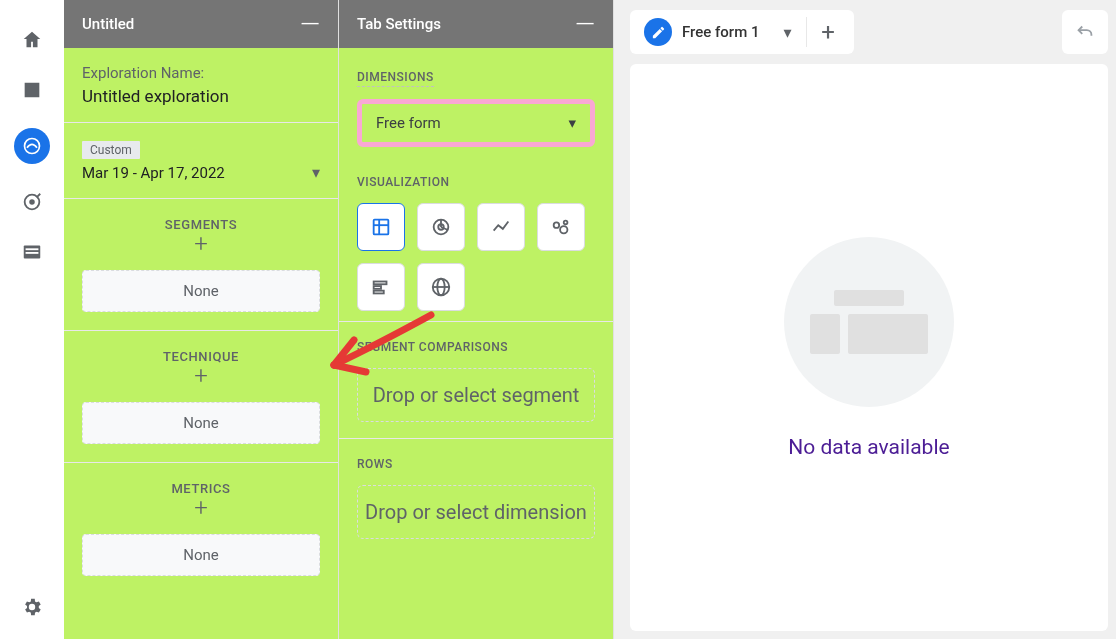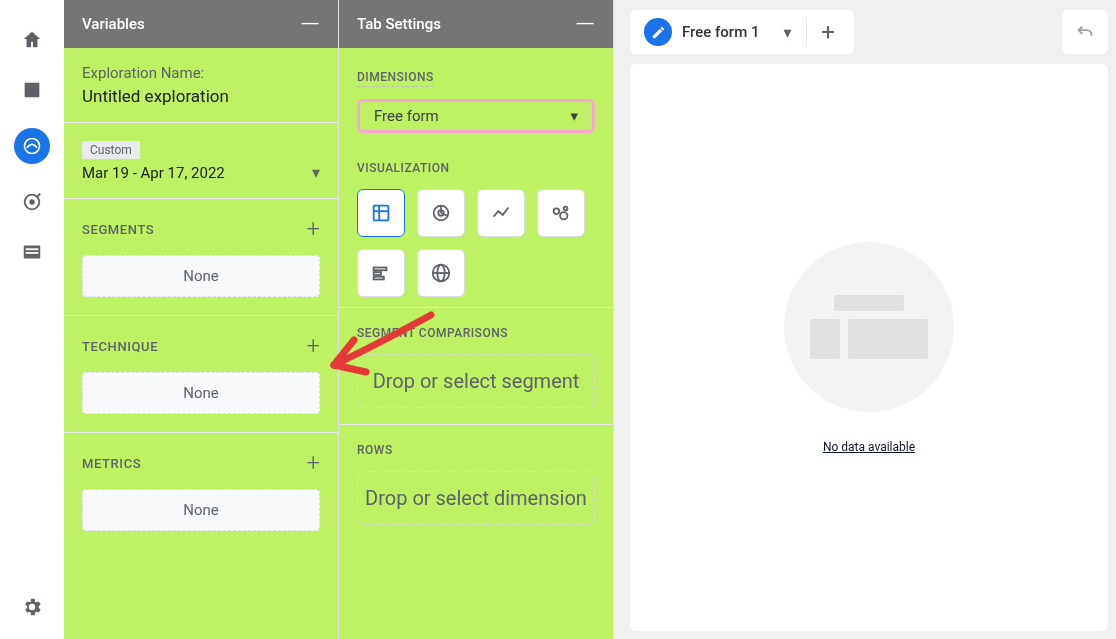"Variables" span { text: Variables -> Untitled }
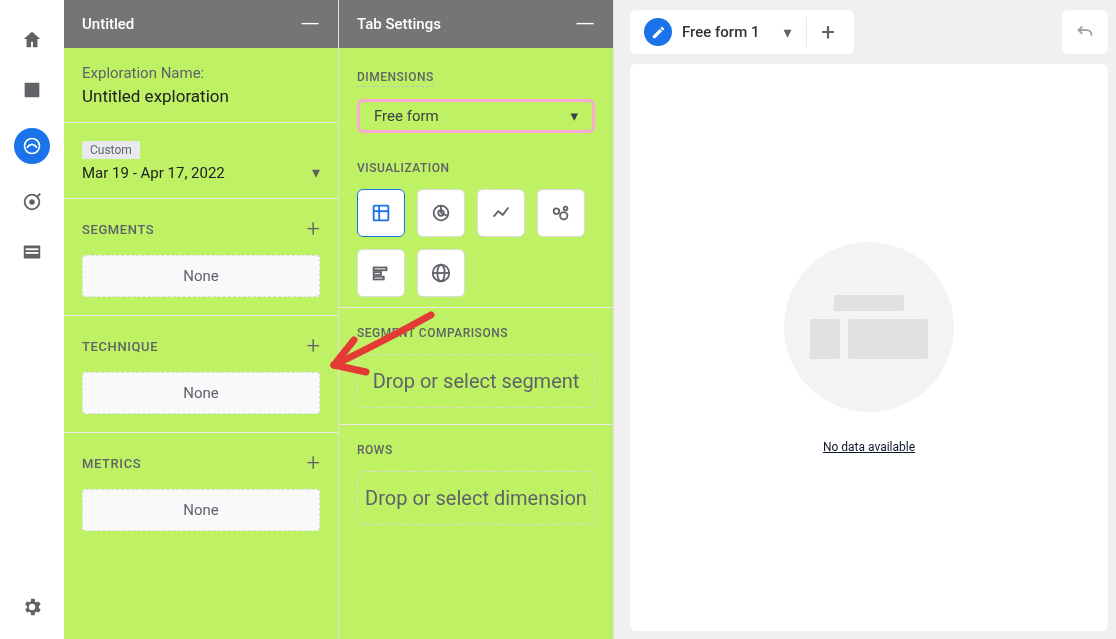"Free form" .select-box { border: 3px solid #f9a8d4 -> 5px solid #f9a8d4; height: 34px -> 48px }
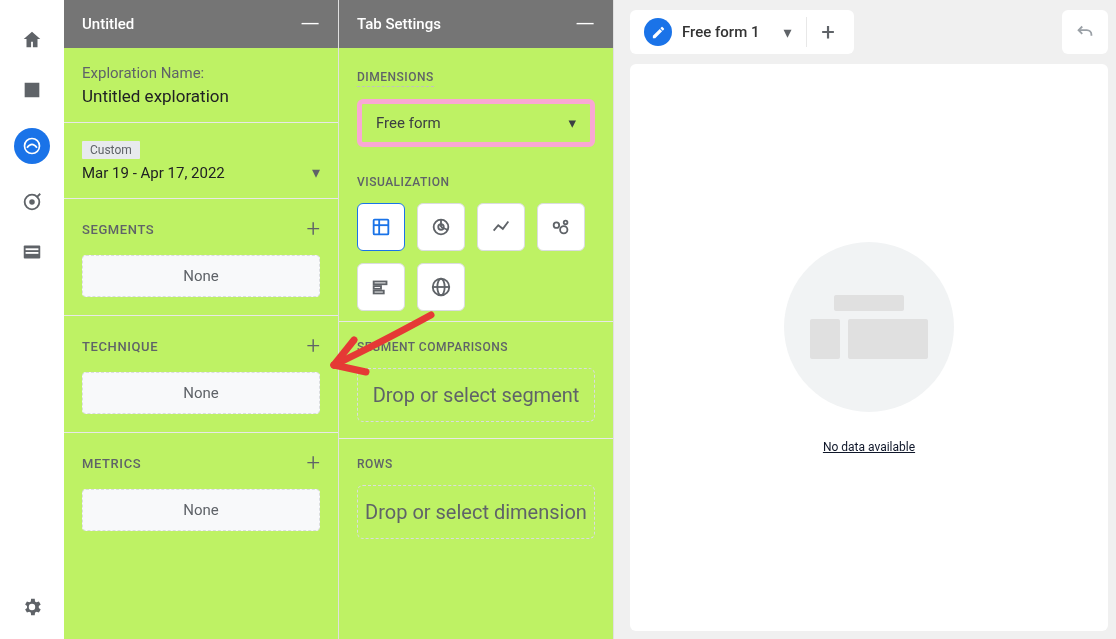"SEGMENTS" .section-head { flex-direction: none -> column }
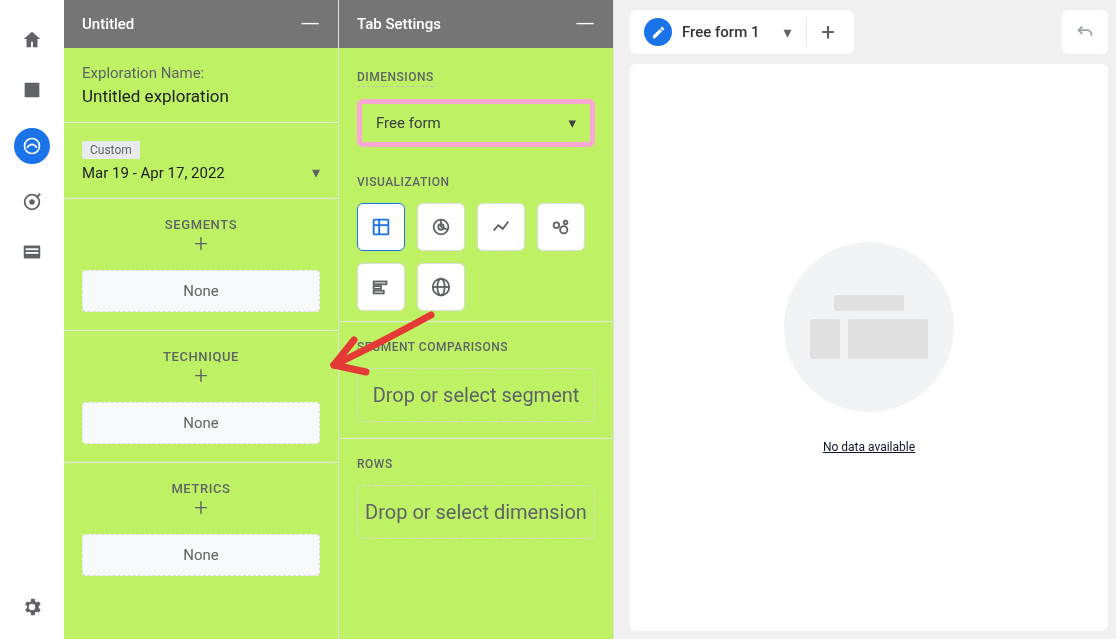"No data available" .nodata { color: #0f172a -> #4c1d95; font-size: 12px -> 21px; text-decoration: underline -> none }
